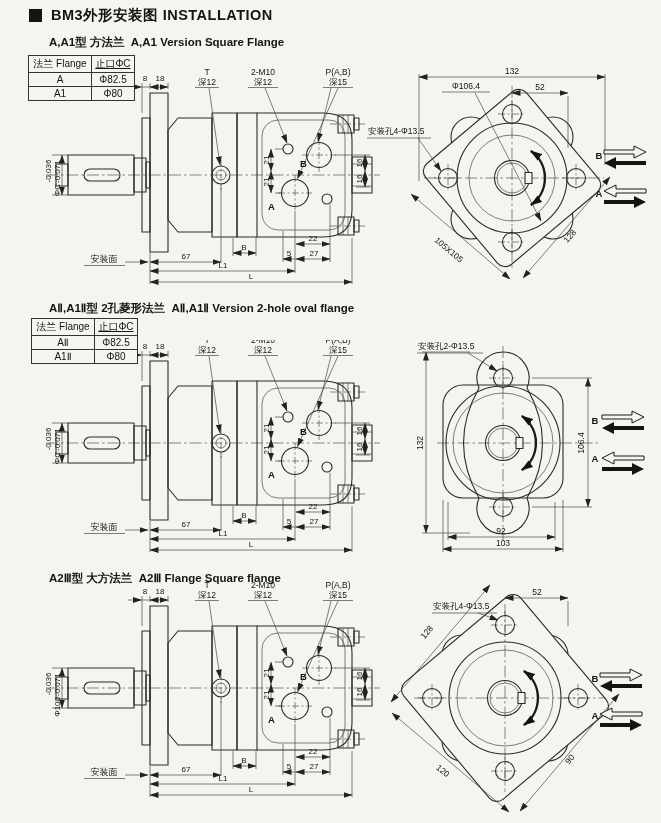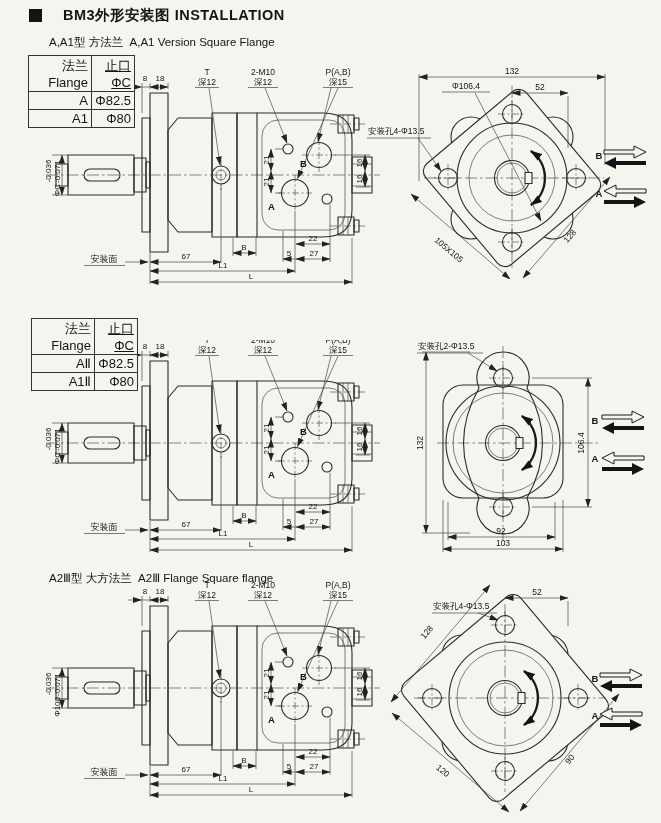"BM3外形安装图 INSTALLATION" .title { gap: 21px -> 9px }
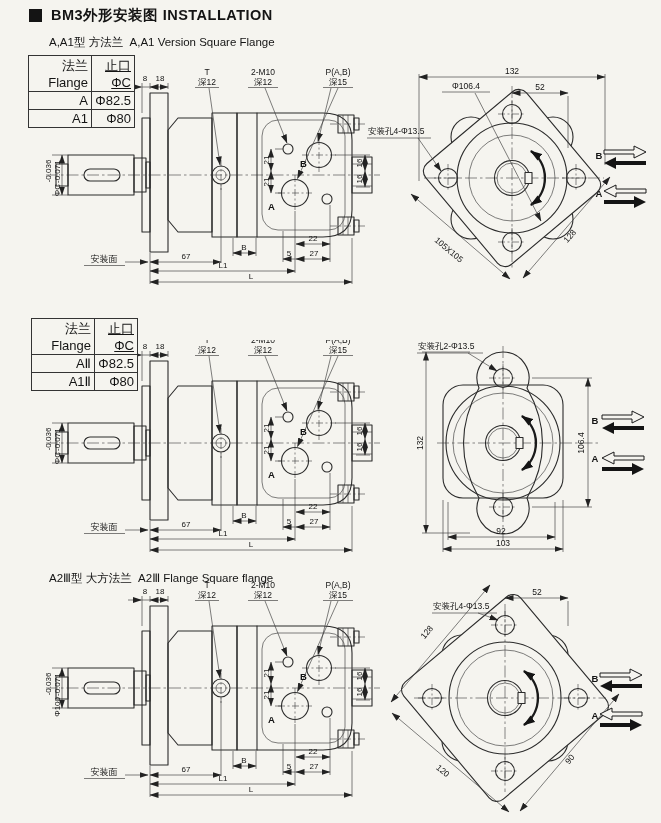"A,A1型 方法兰 A,A1 Version Square" .shead { font-weight: normal -> bold }
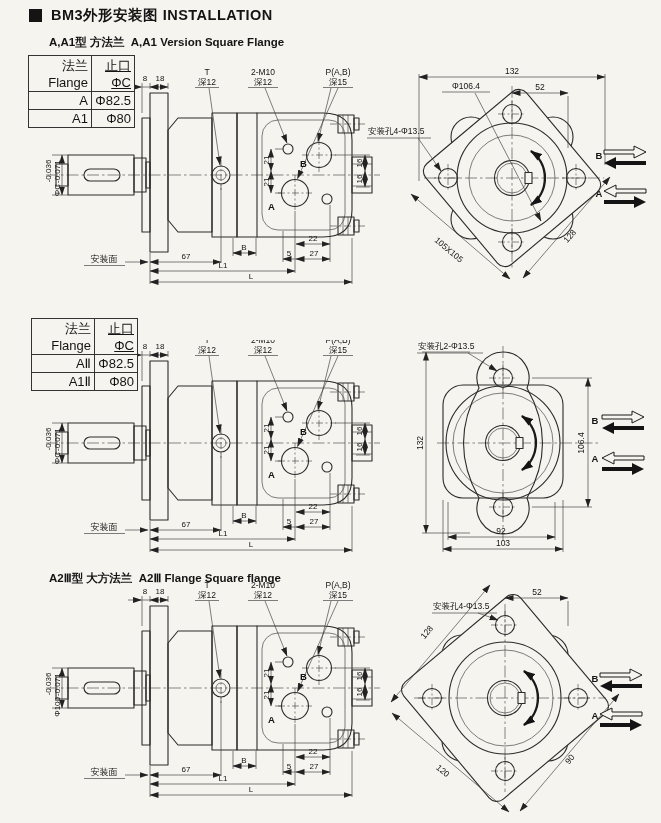"法兰 Flange" .ftable th,.ftable td { font-size: 13px -> 10px; text-align: right -> center }
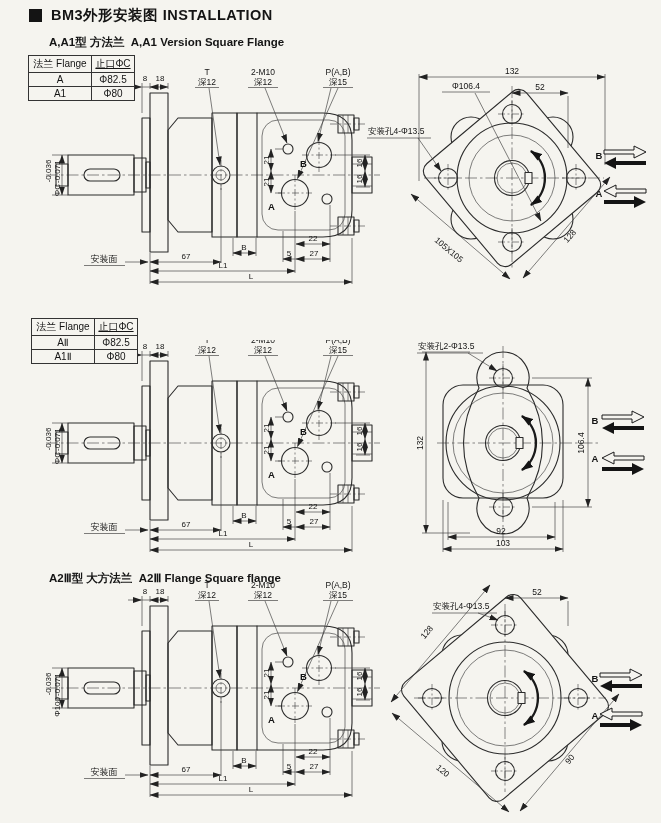"AⅡ,A1Ⅱ型 2孔菱形法兰 AⅡ,A1Ⅱ Version 2-hole" div.shead { html: none -> <div>AⅡ,A1Ⅱ型 2孔菱形法兰 AⅡ,A1Ⅱ Version 2-hole oval flange</div> }
